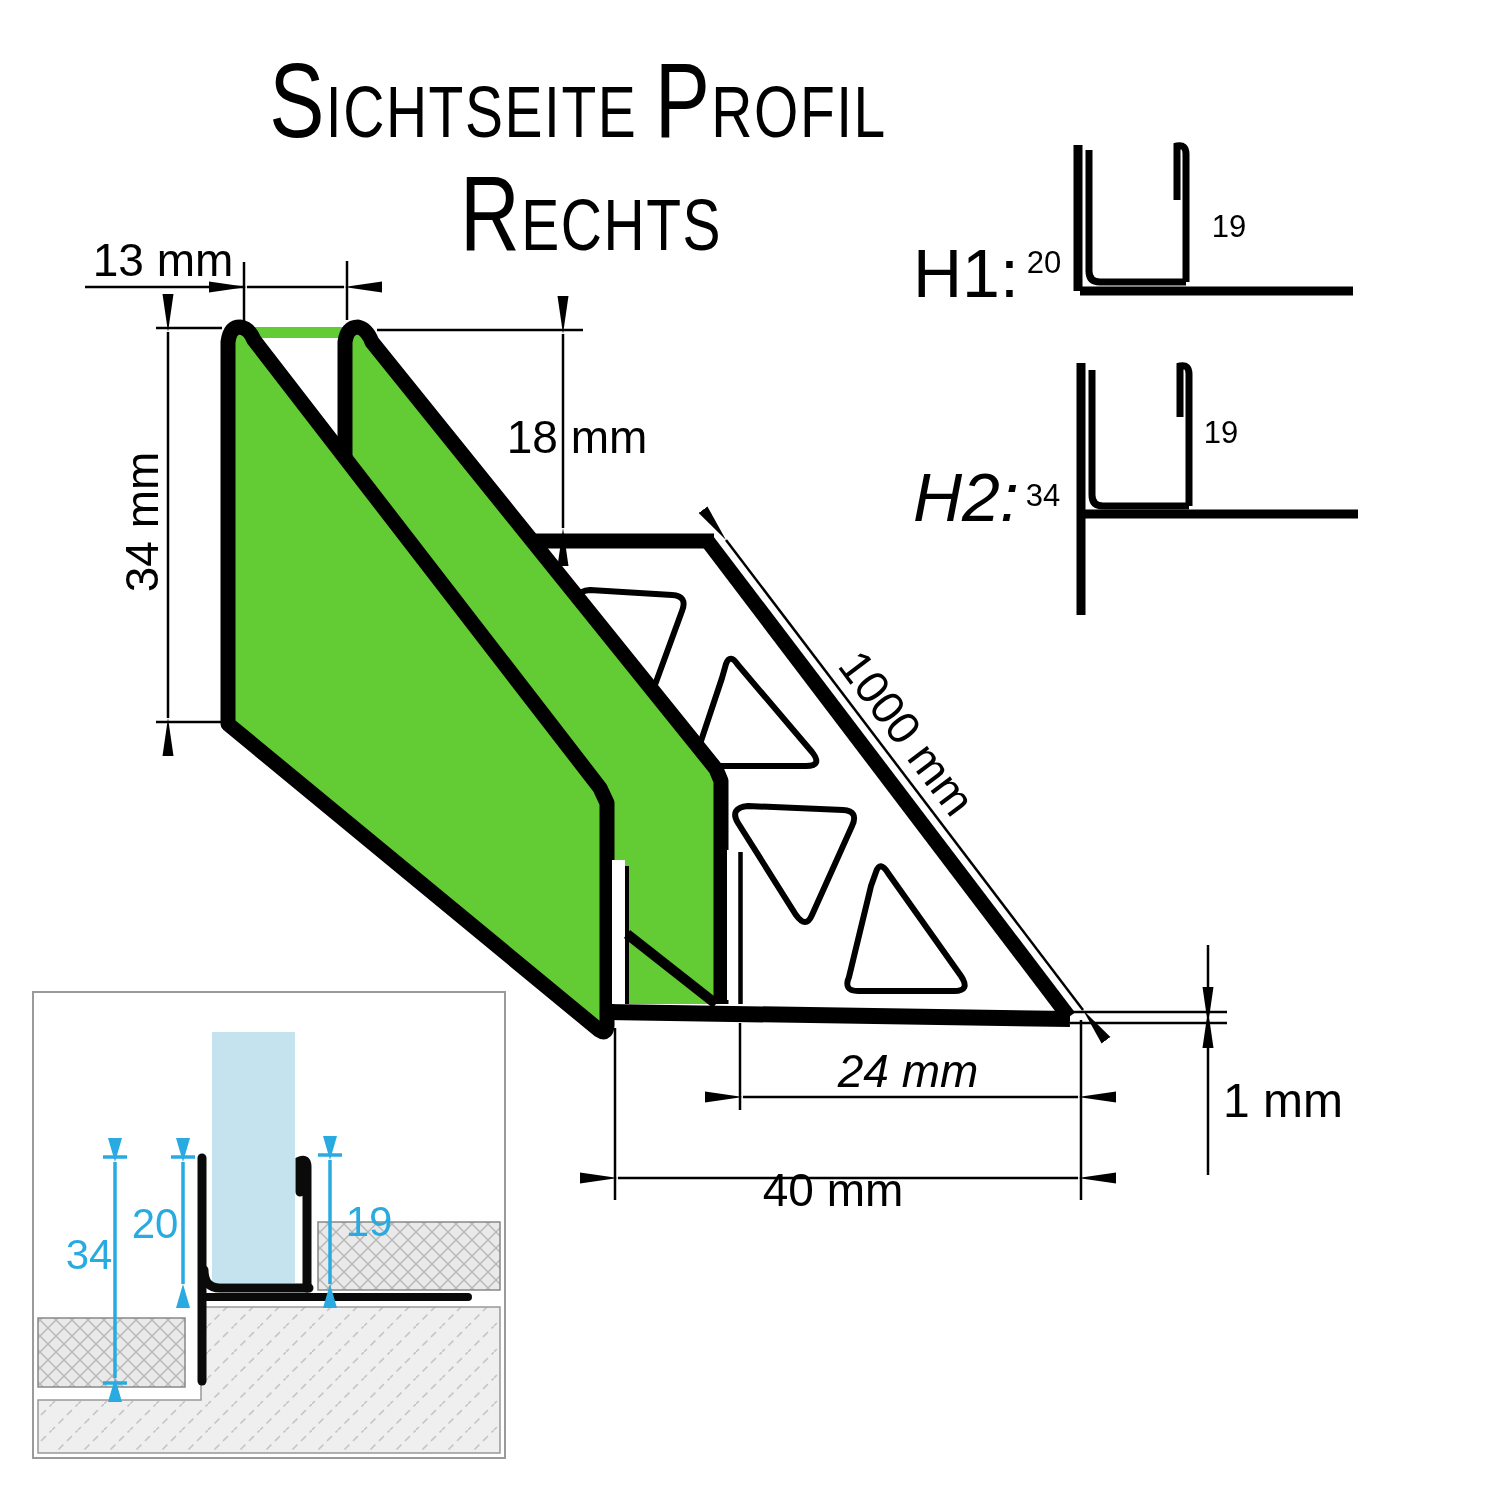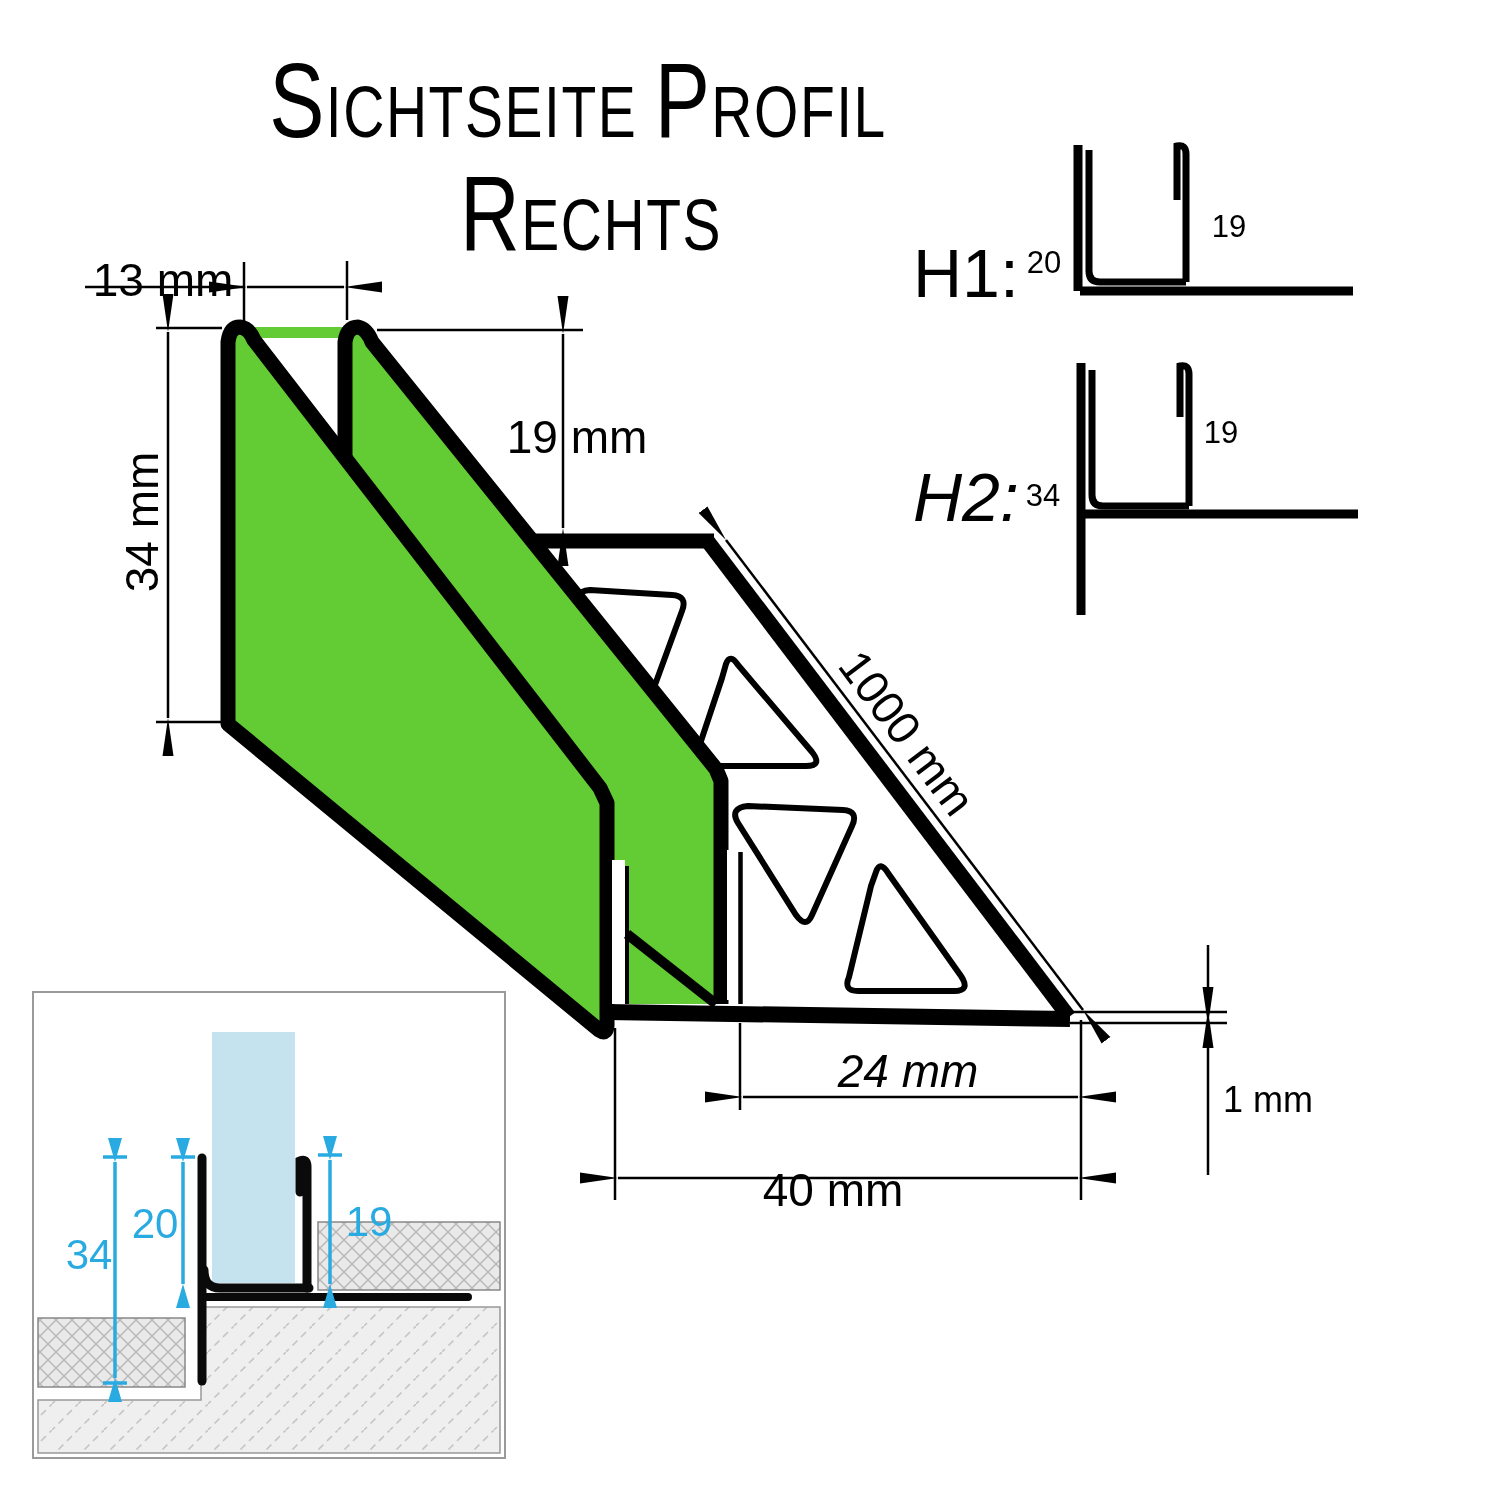"13 mm" div.lbl { top: 280px -> 260px }
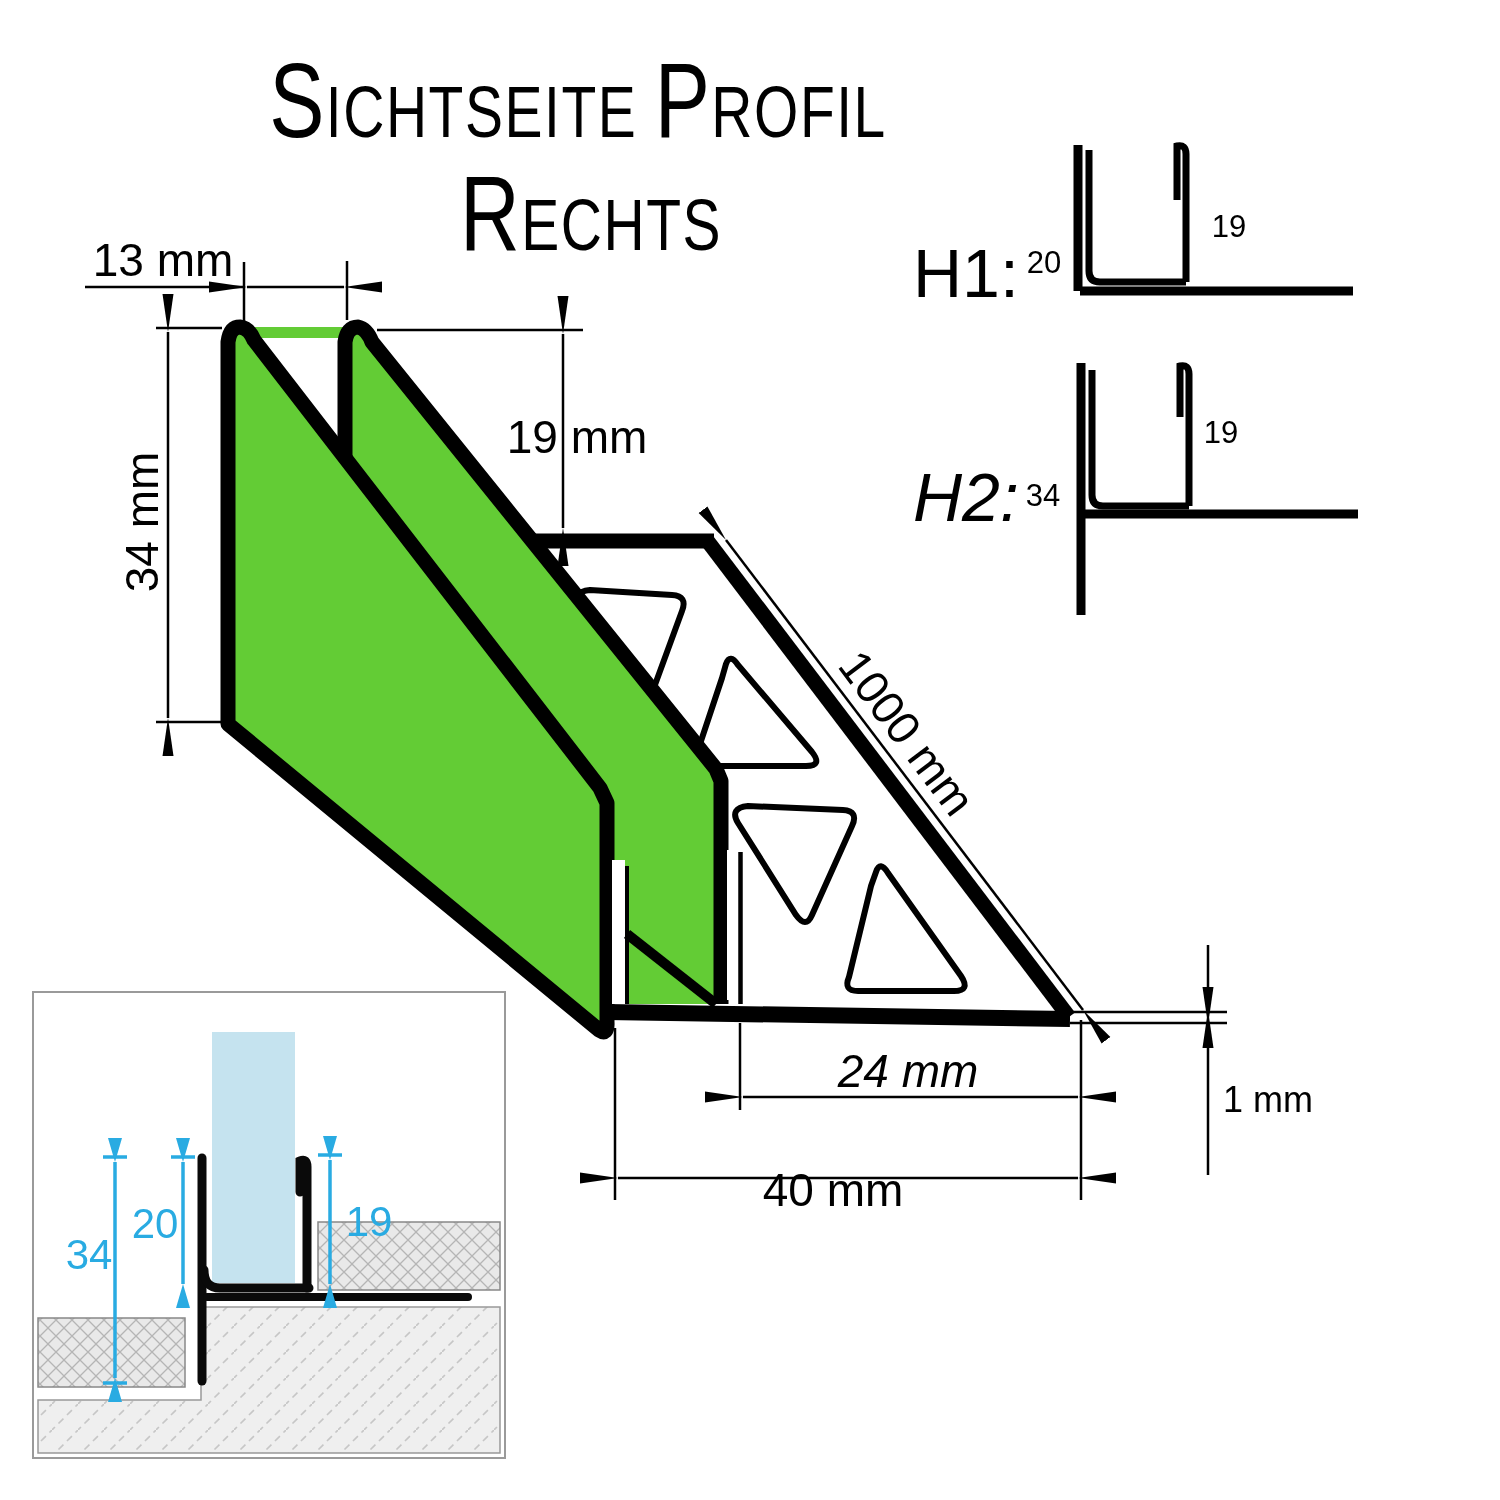"19 mm" div.lbl { text: 19 -> 18 }
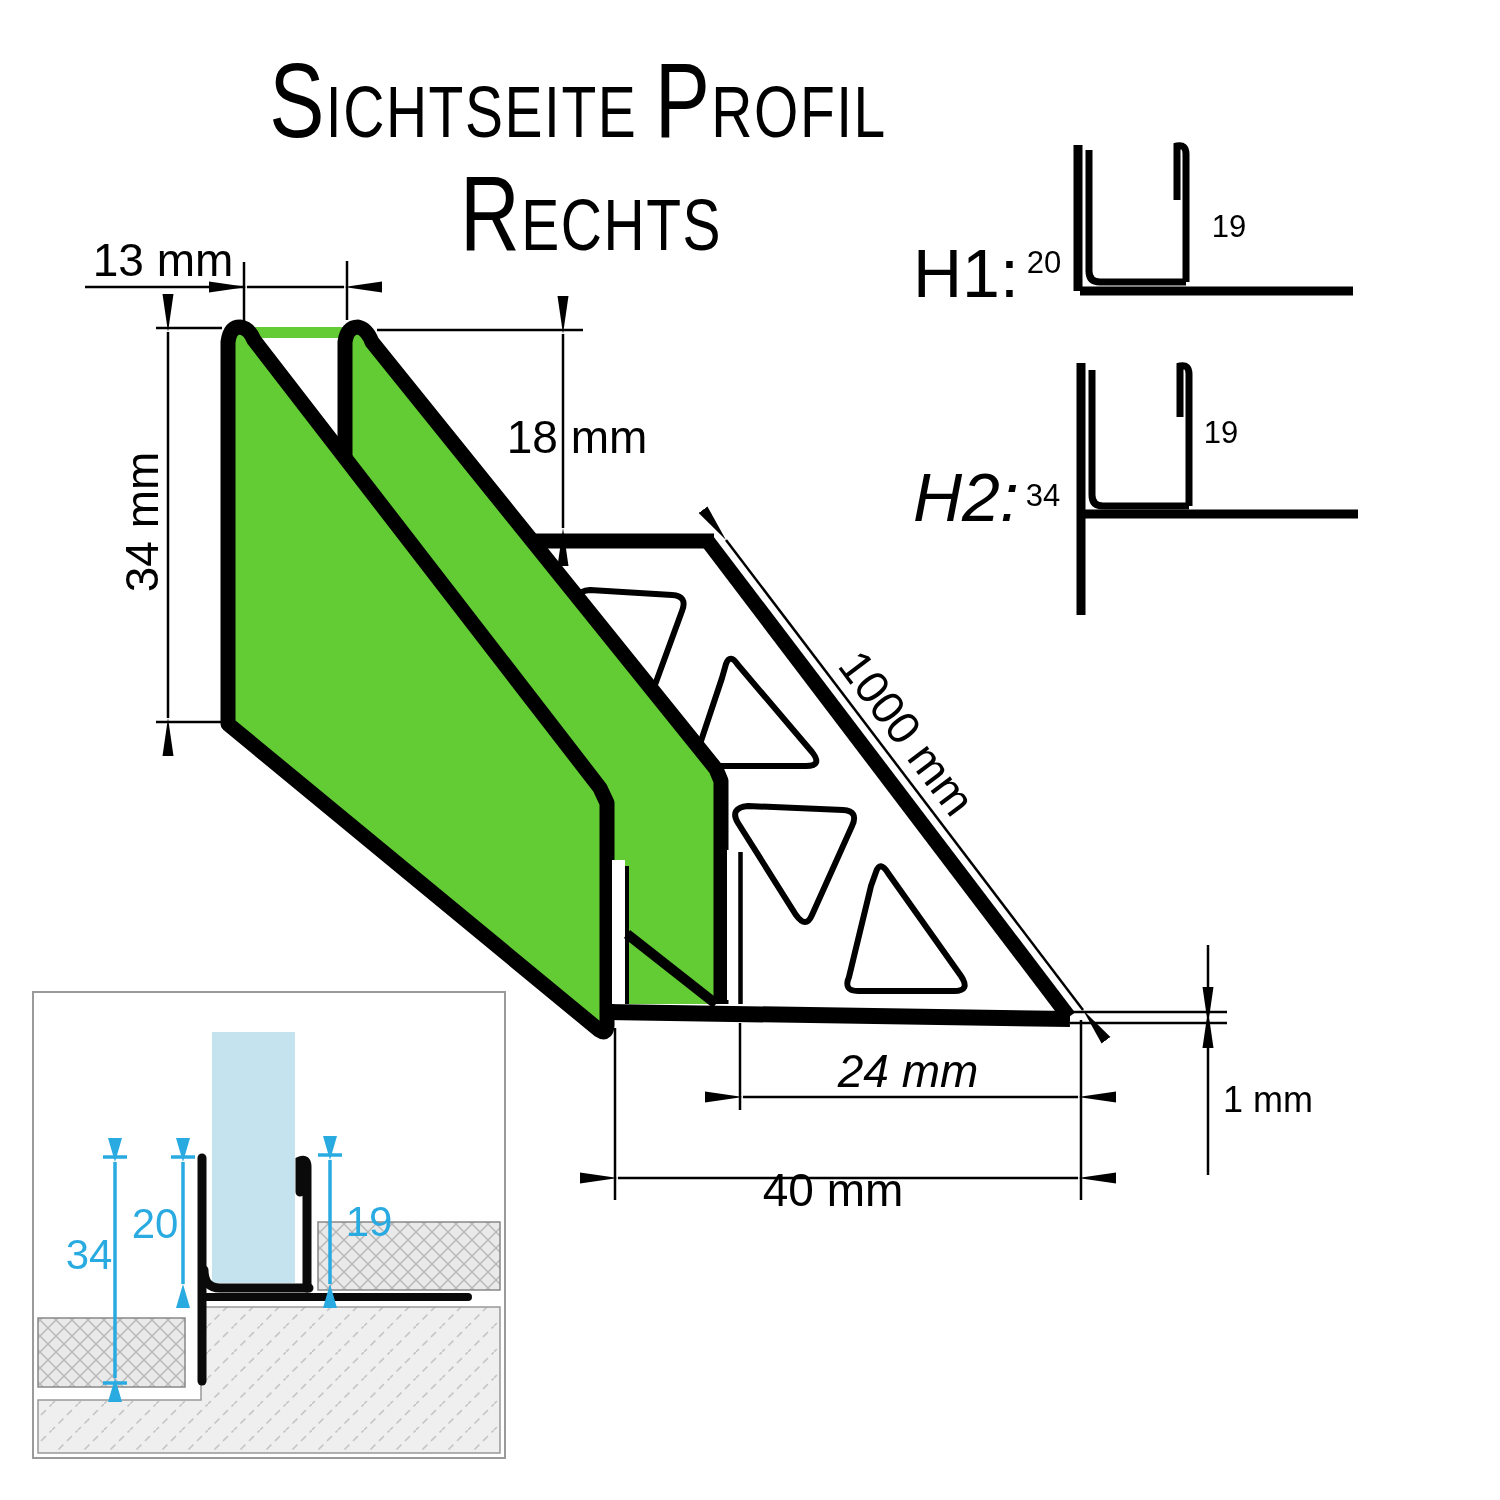"1 mm" div.lbl { font-size: 36px -> 48px }
